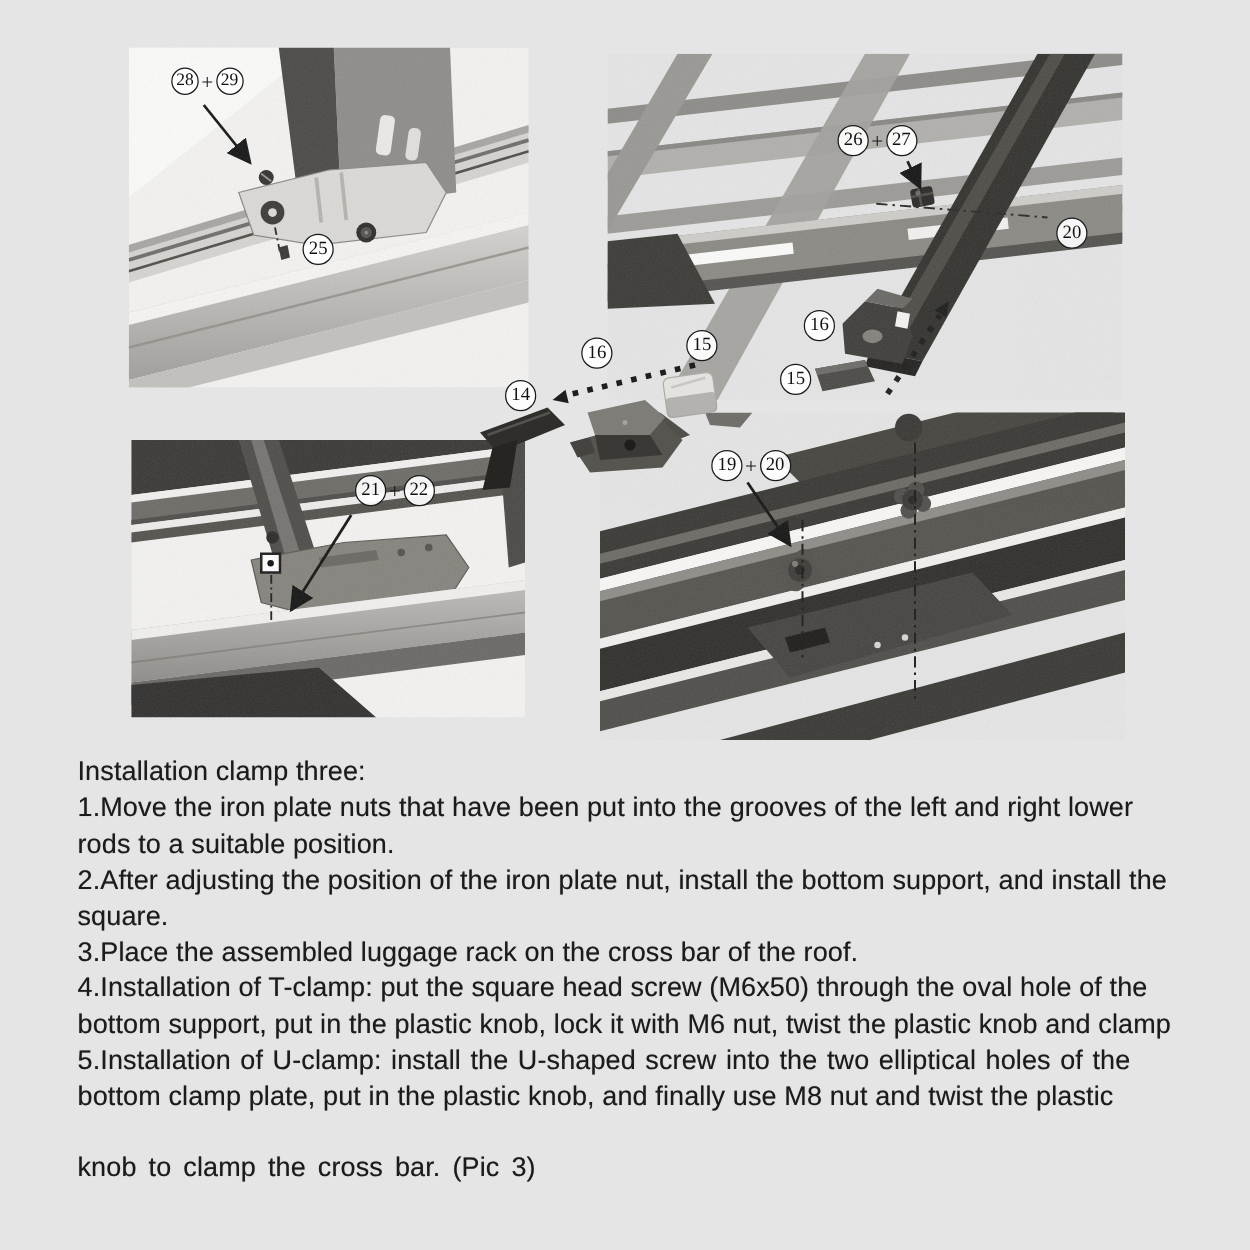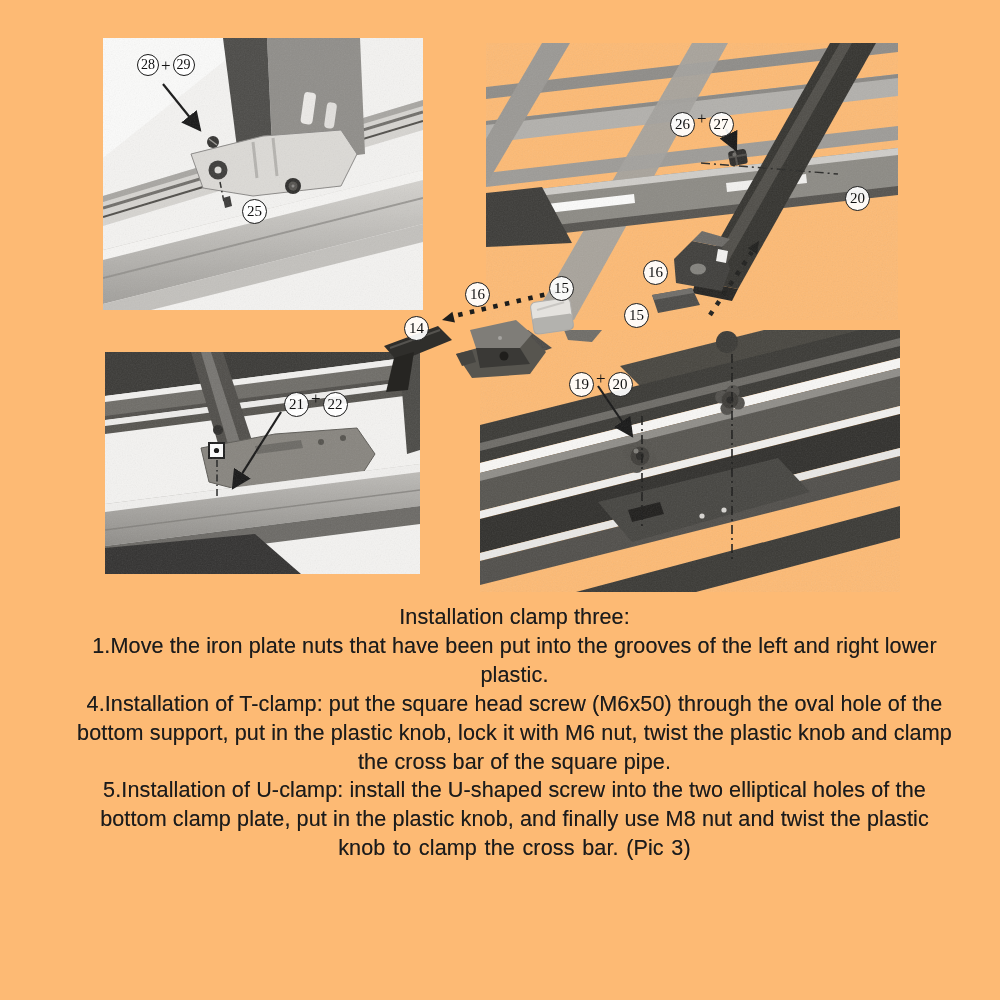"28" .page { background: #fdba74 -> #e5e5e5; text-align: center -> none }
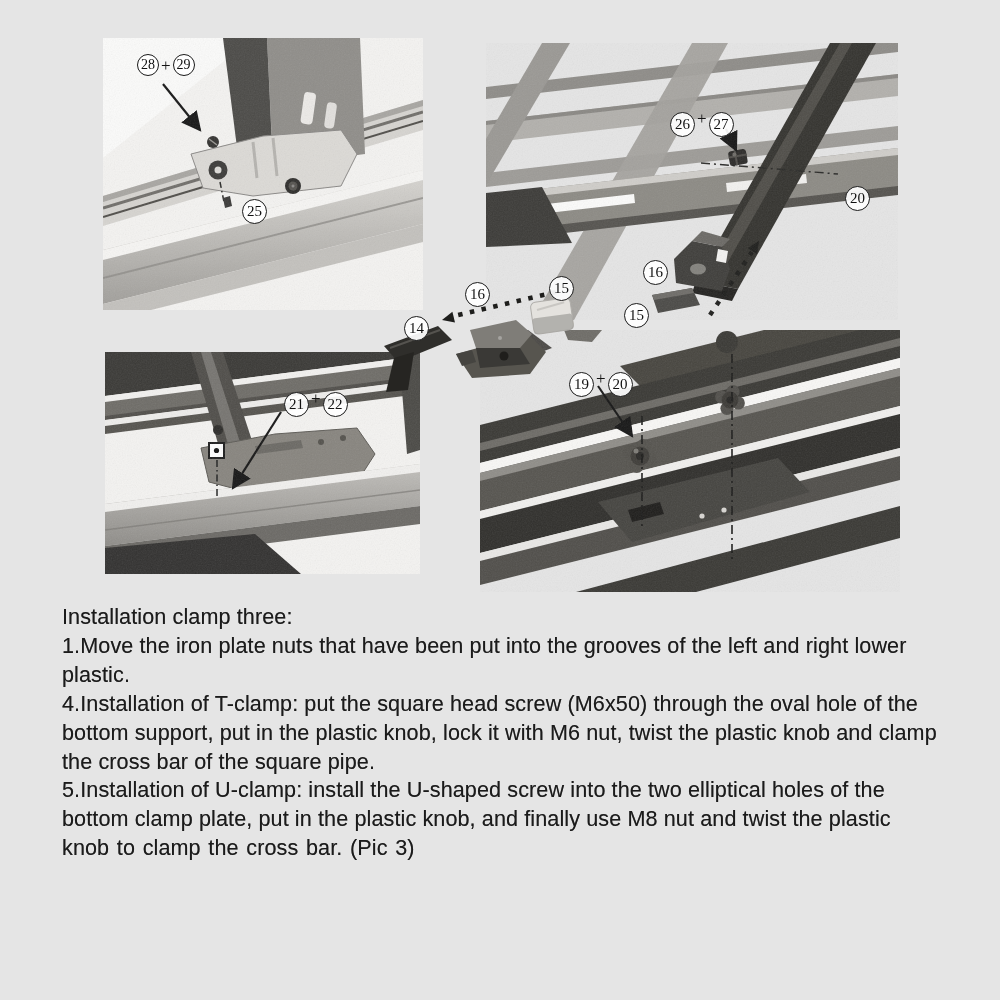"26" .cnum.lg { margin-top: 12px -> none }
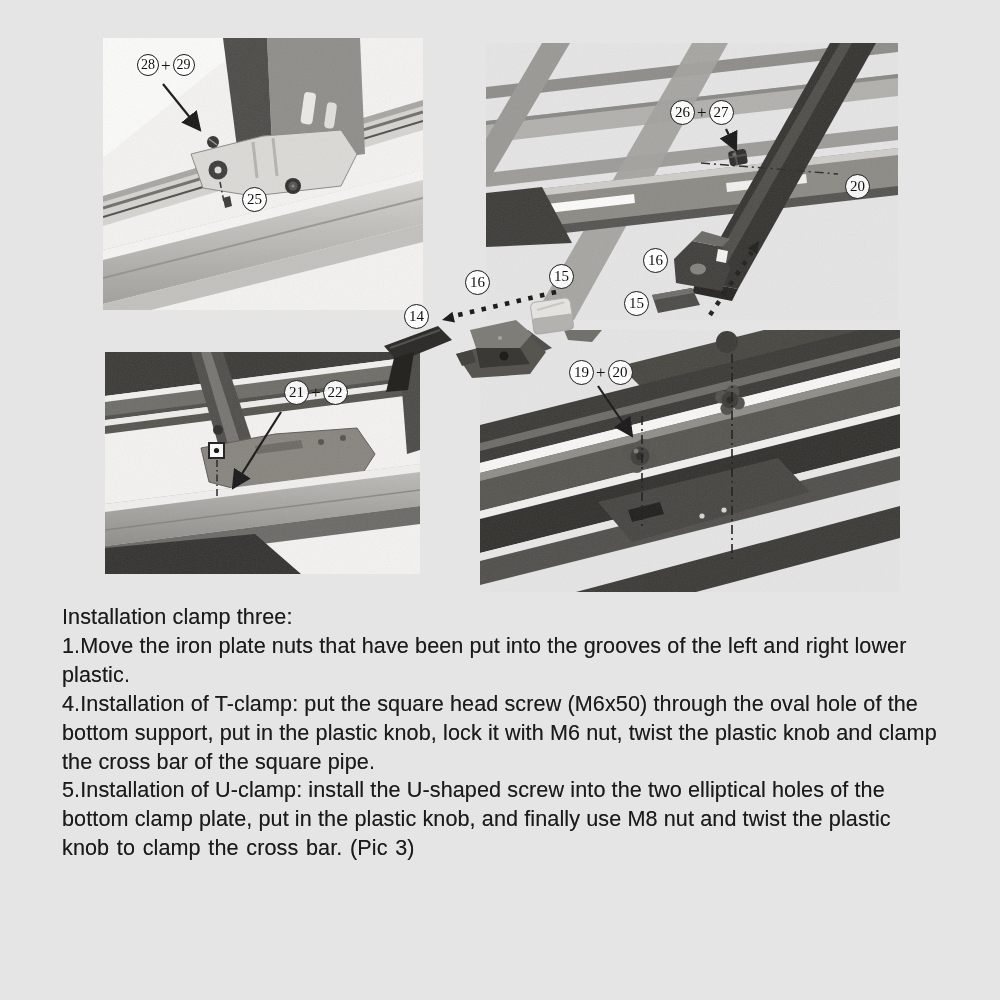"rods to a suitable position." div.line { html: none -> <div>rods to a suitable position.</div> }
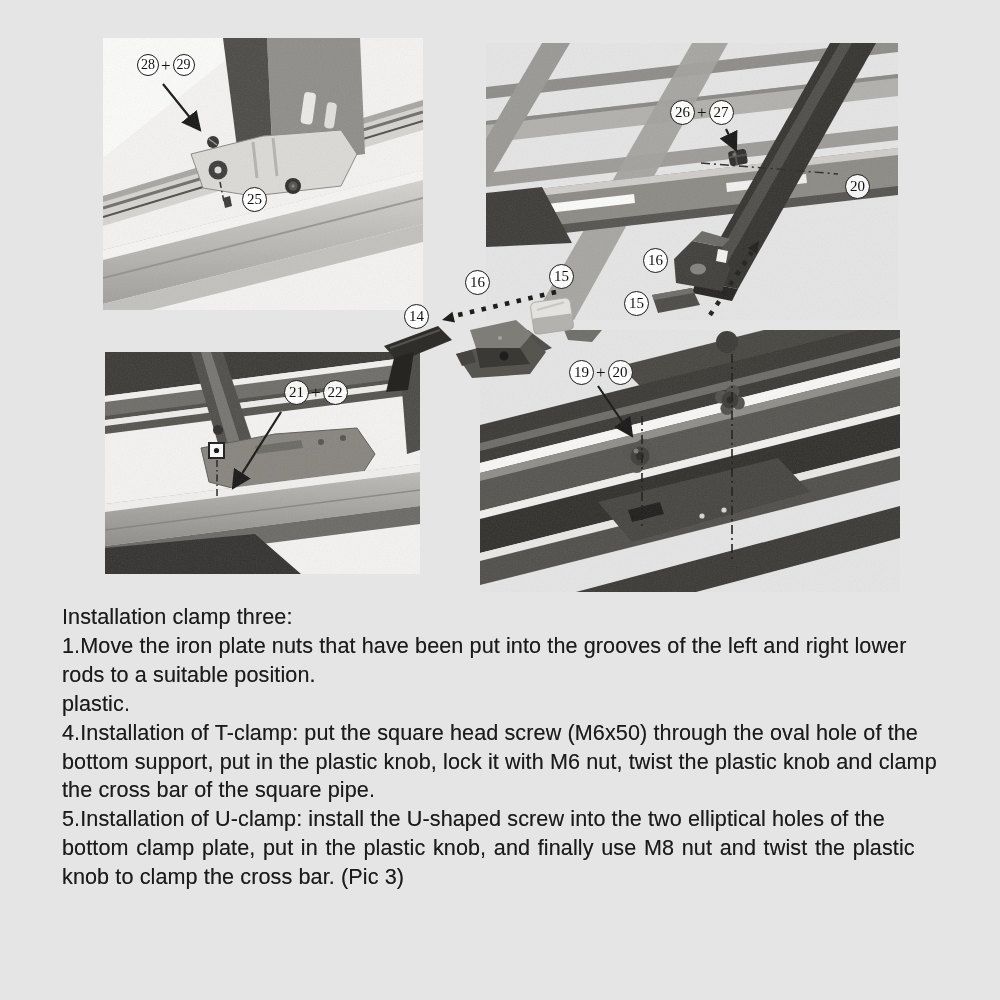"2.After adjusting the position of" div.line { html: none -> <div>2.After adjusting the position of the iron plate nut, install the bottom support, and install the</div> }
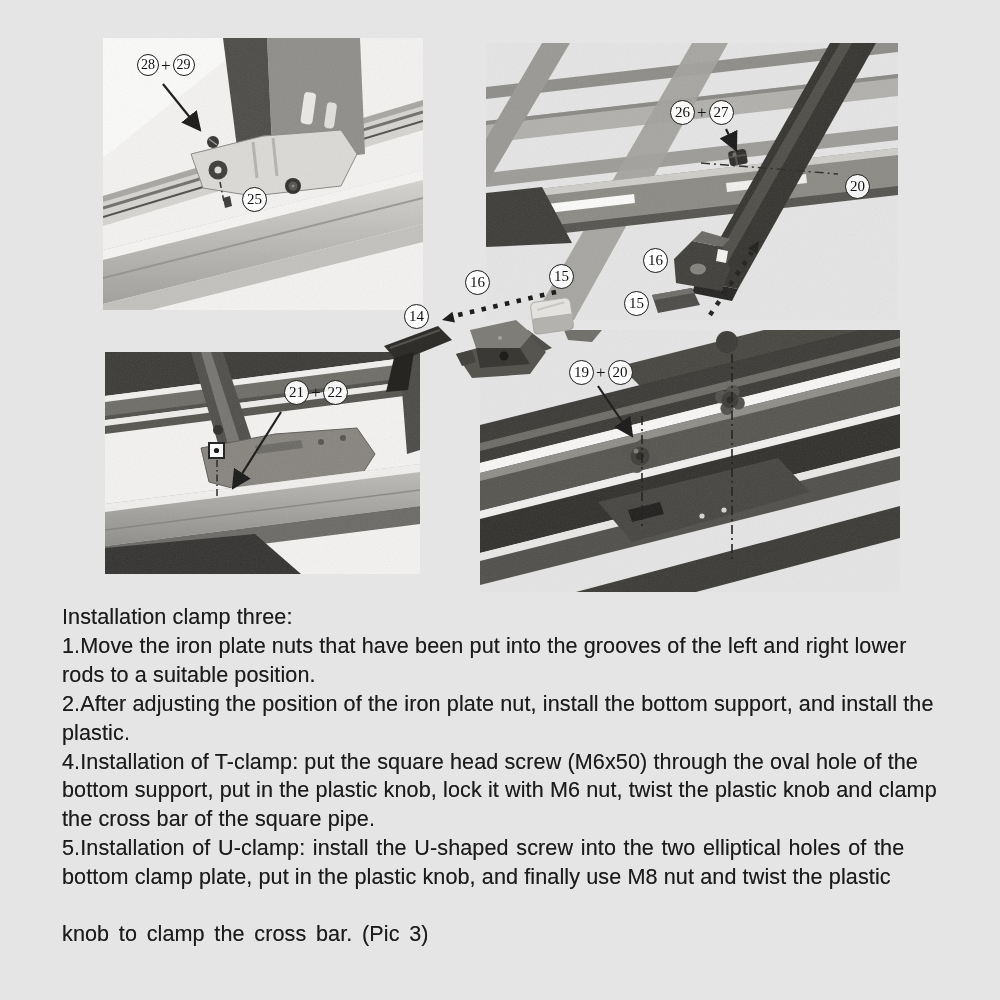"plastic." div.line { text: plastic -> square }
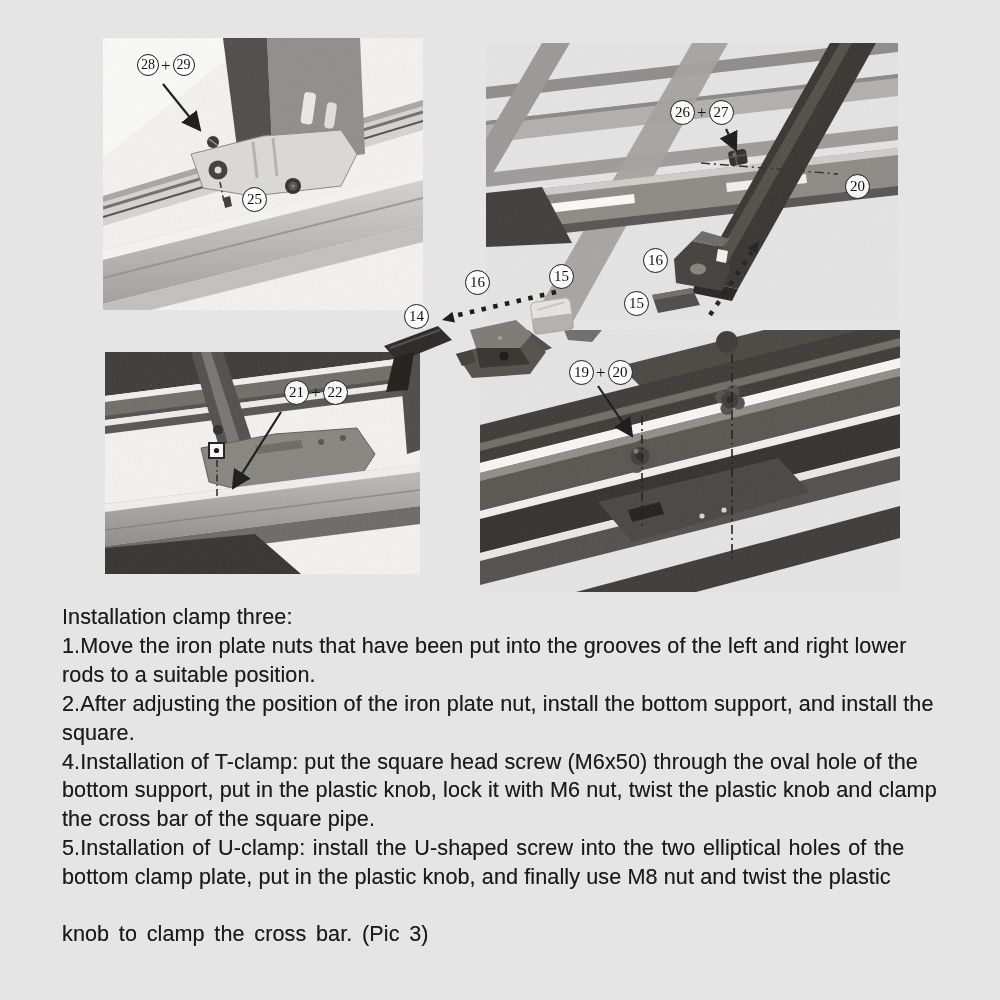"3.Place the assembled luggage rack" div.line { html: none -> <div>3.Place the assembled luggage rack on the cross bar of the roof.</div> }
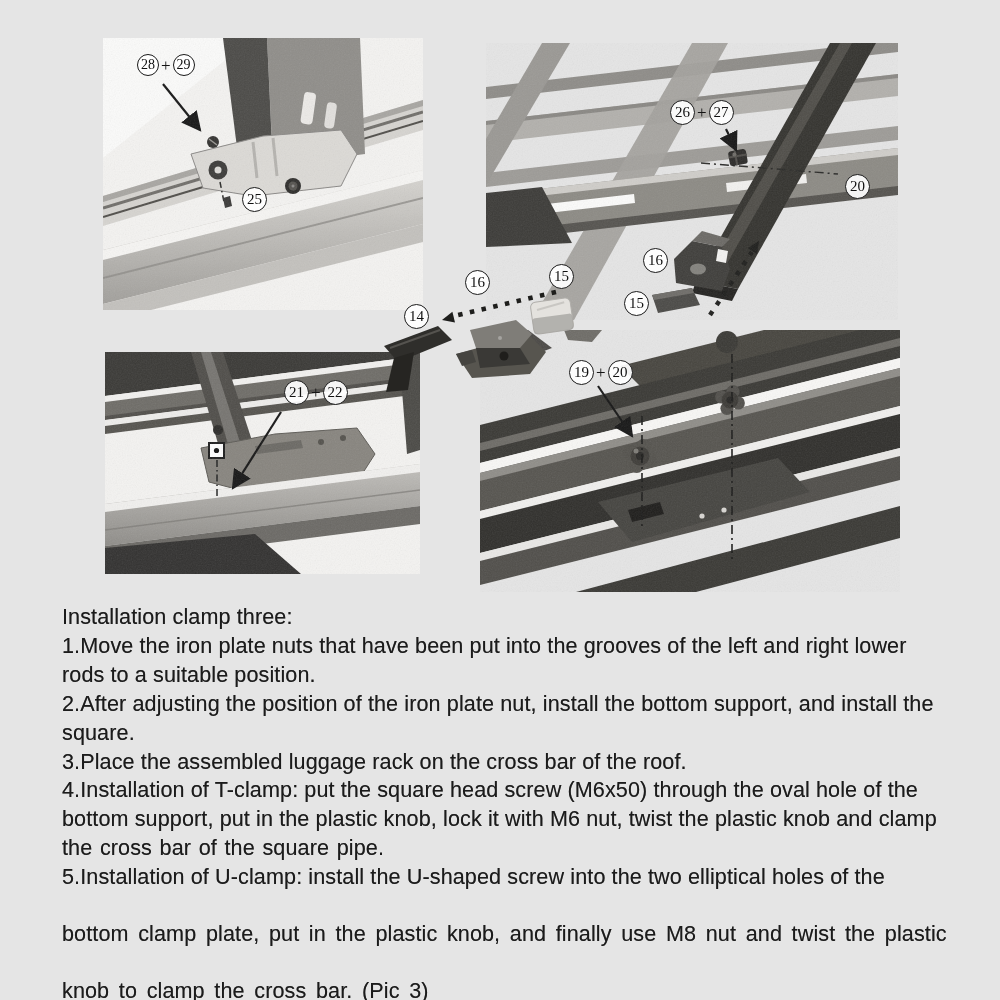"the cross bar of the" div.line { html: <div>the cross bar of the square pipe.</div> -> none }
